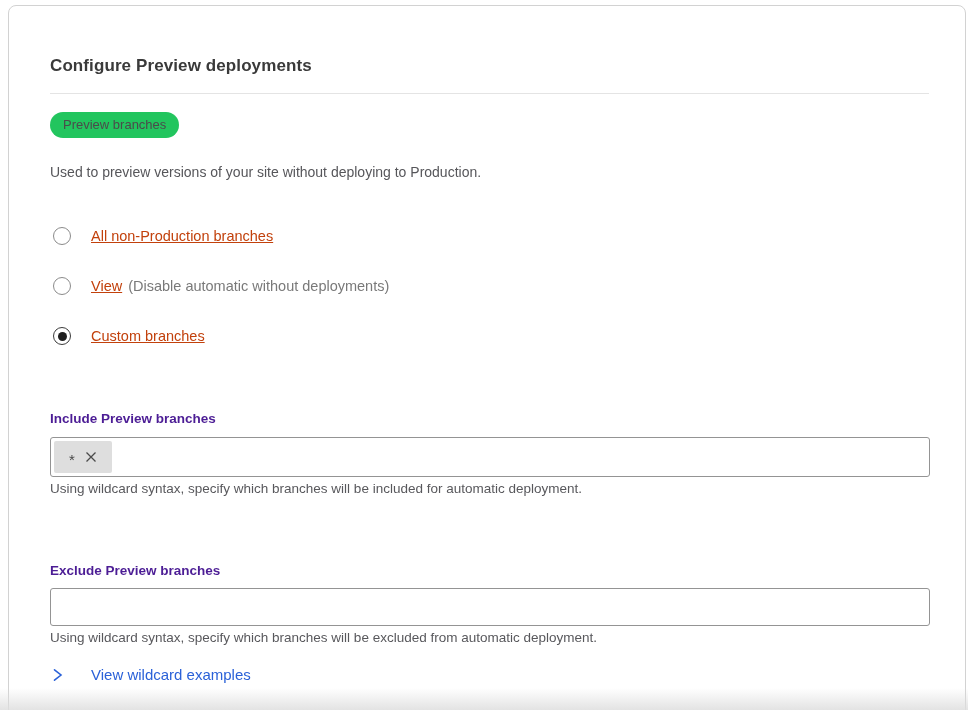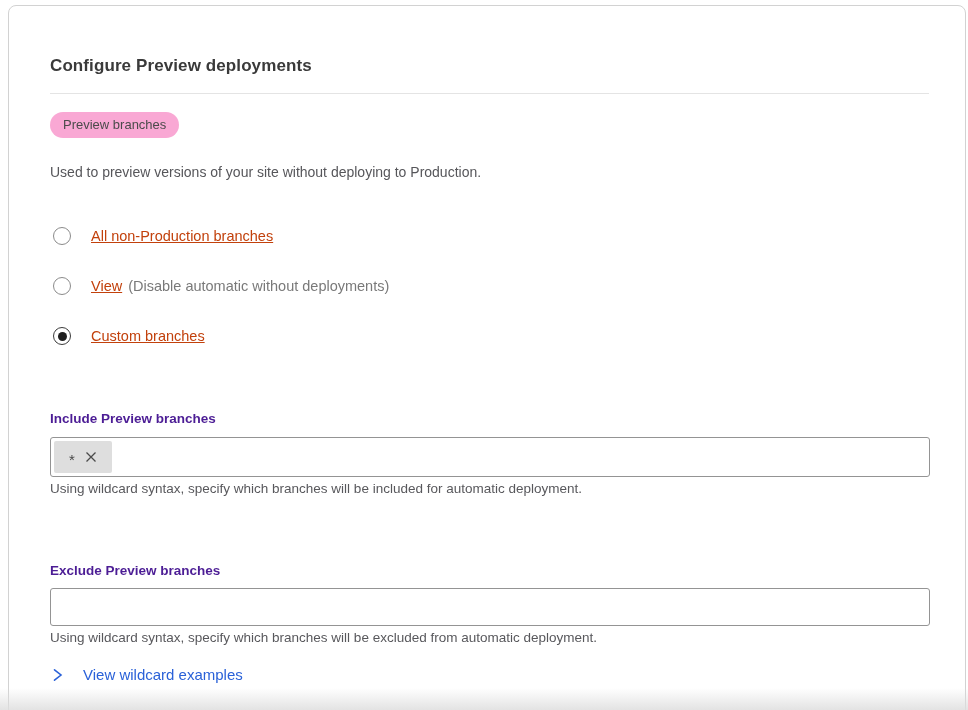"Preview branches" .badge { background: #f9a8d4 -> #22c55e }
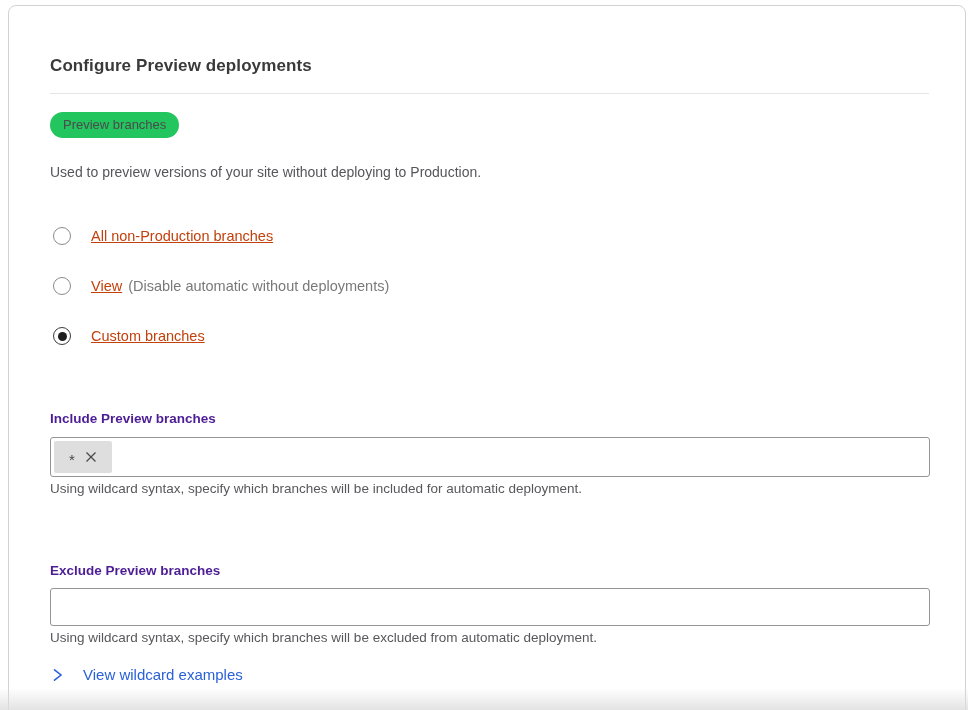"View wildcard examples" .wildcard-link { gap: 19px -> 27px }
